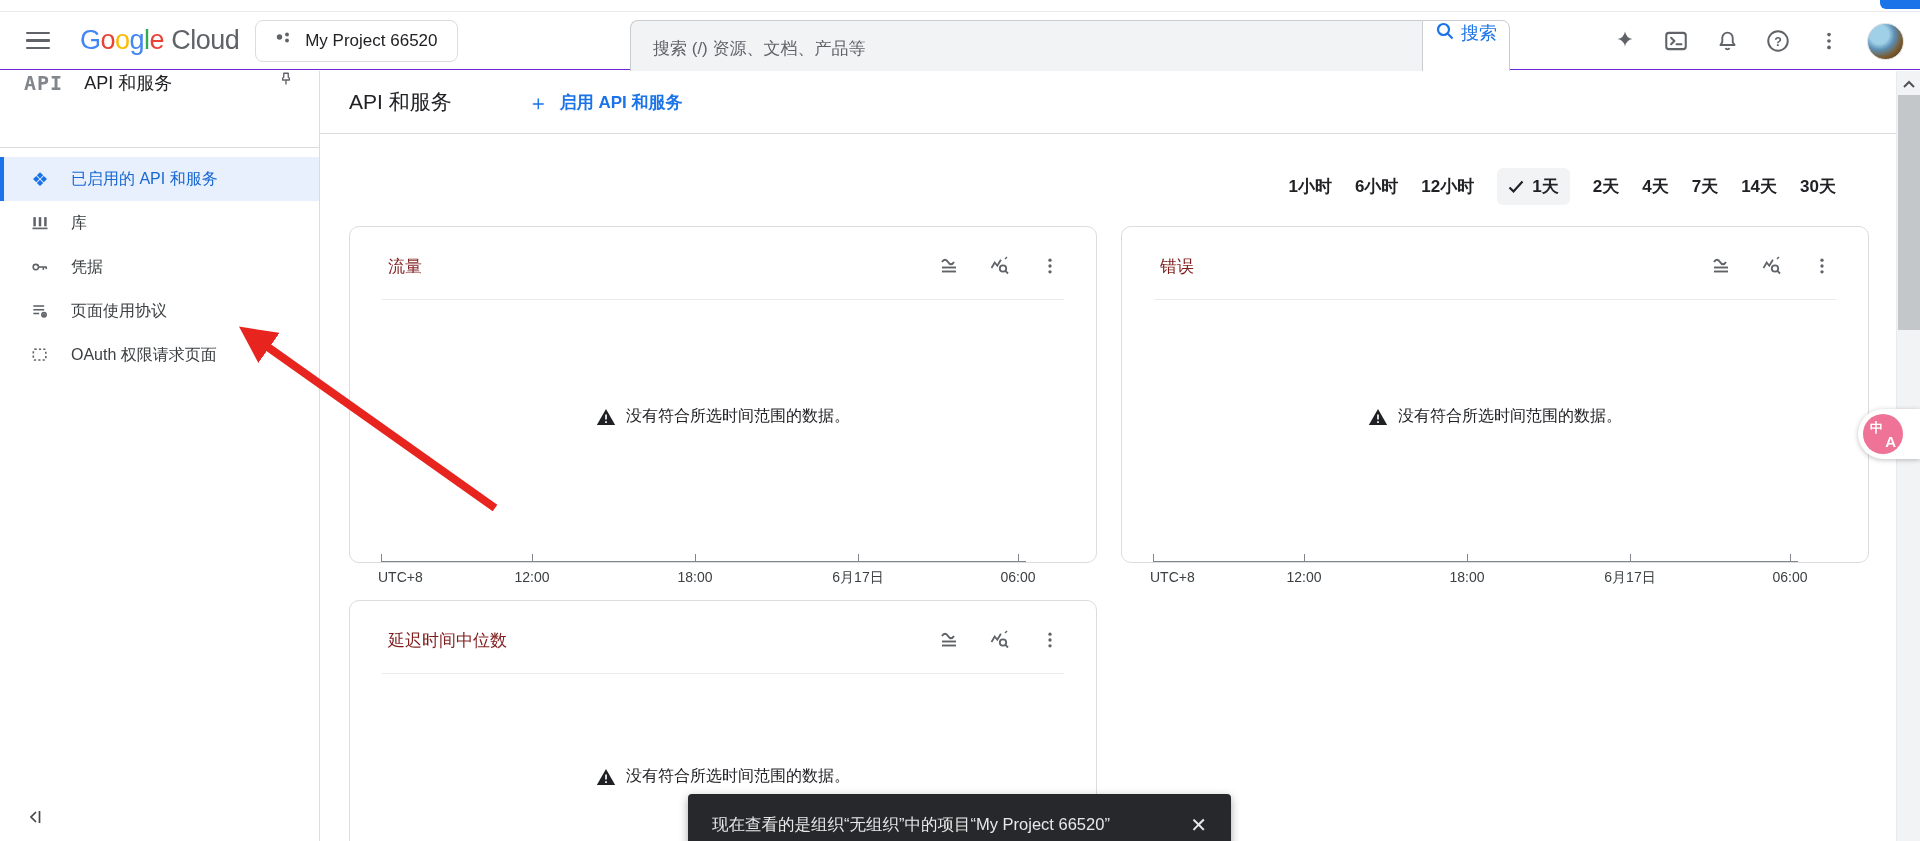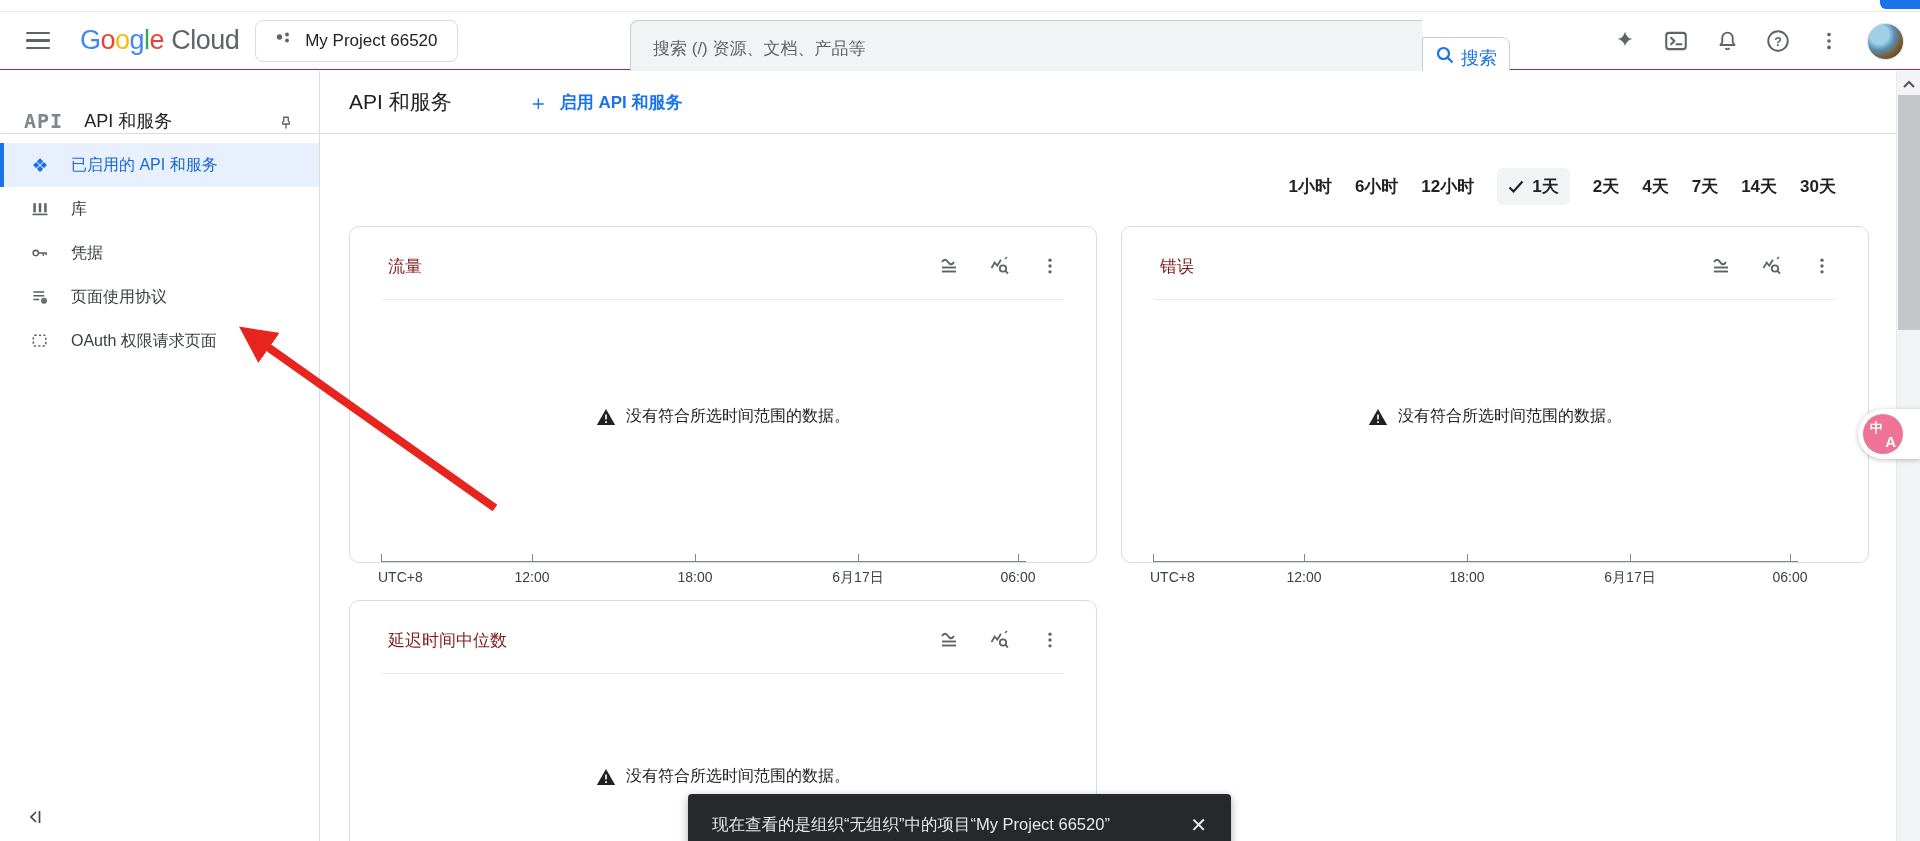"搜索" .search-btn { align-items: center -> flex-start; margin-top: 17px -> none }
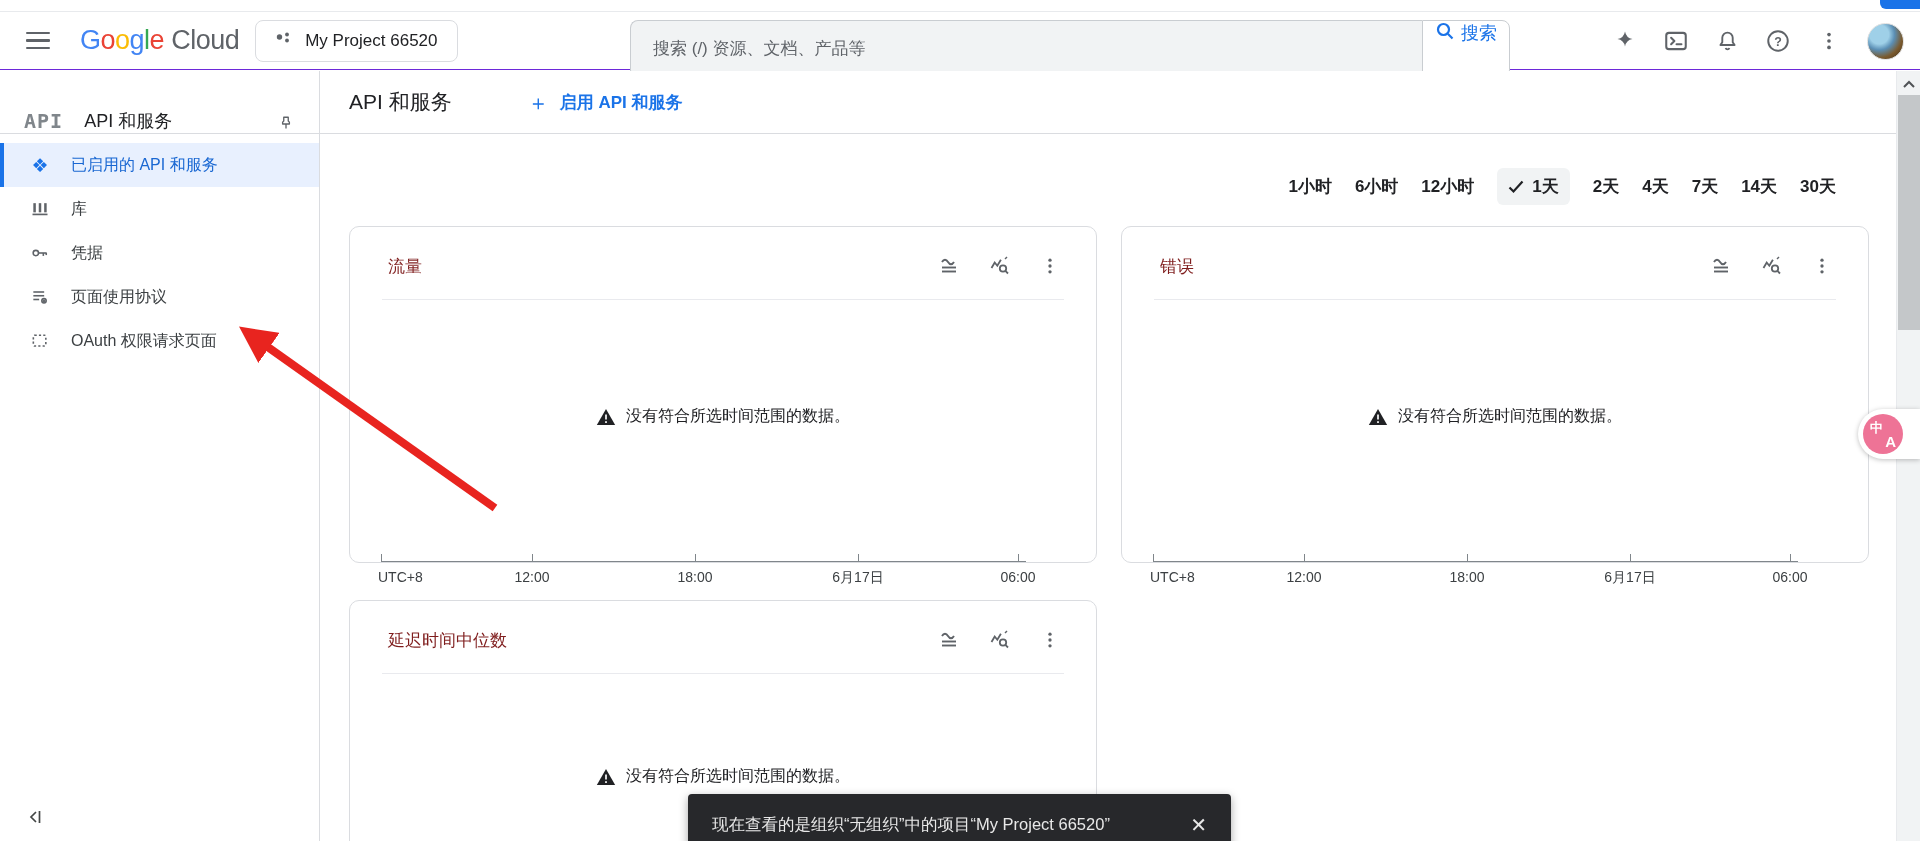"API" .sidebar-header { align-items: flex-end -> flex-start; height: 63px -> 77px }
